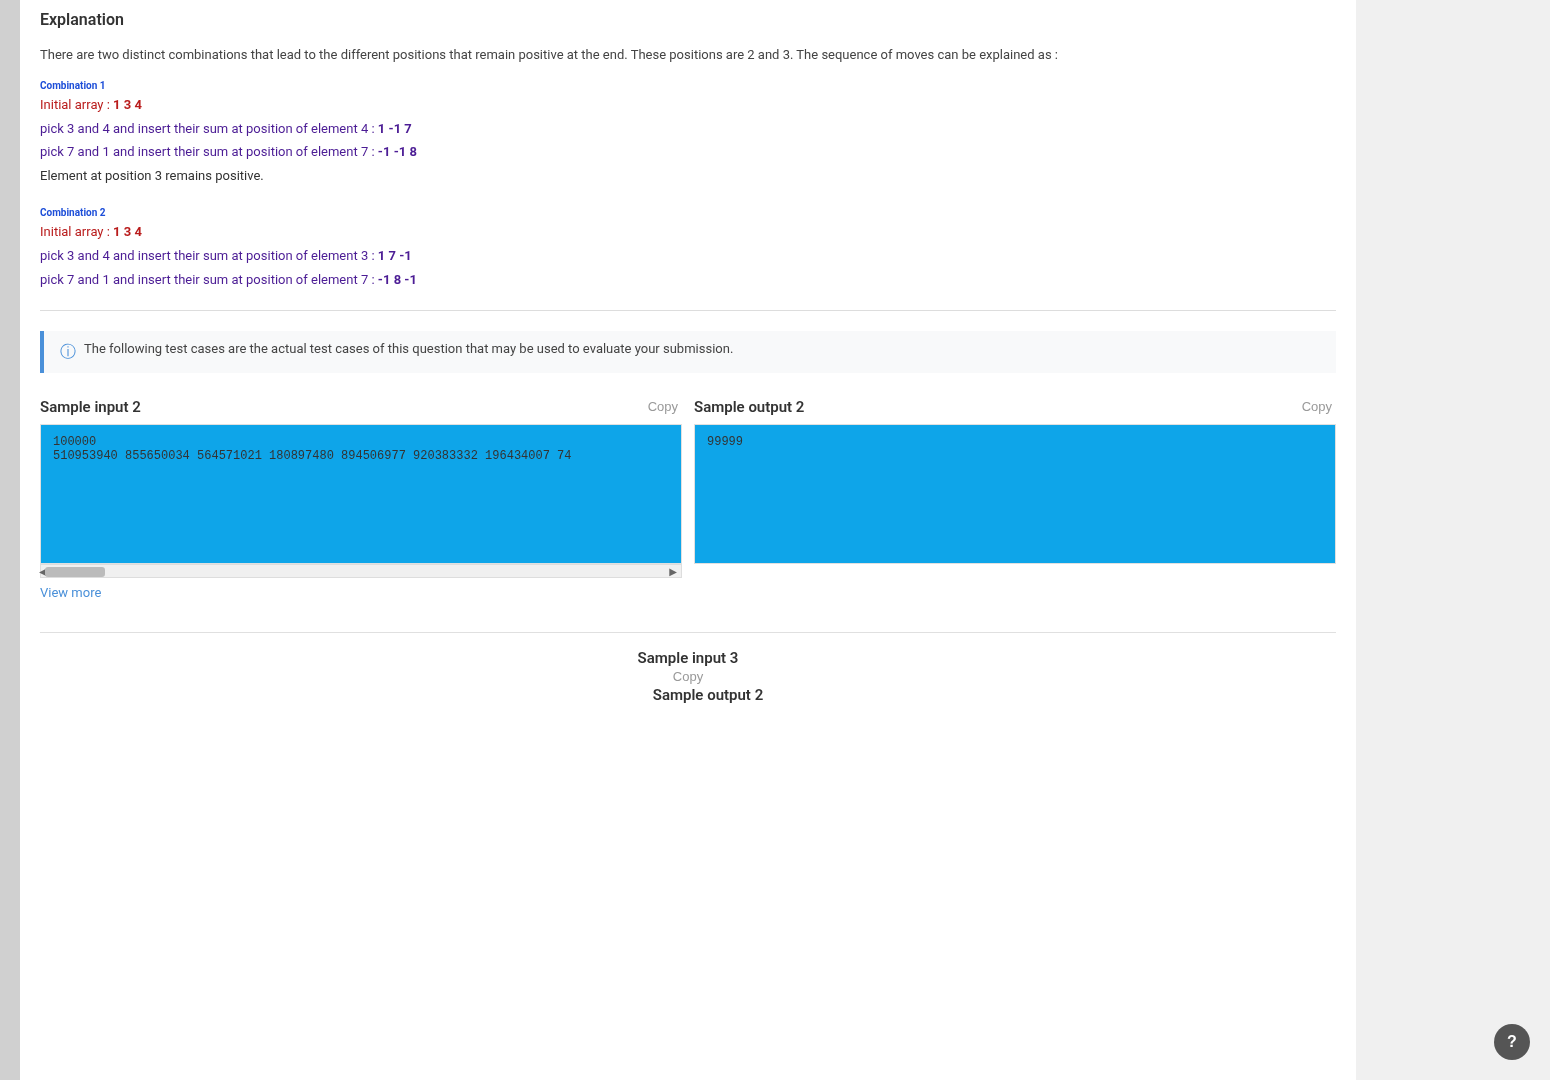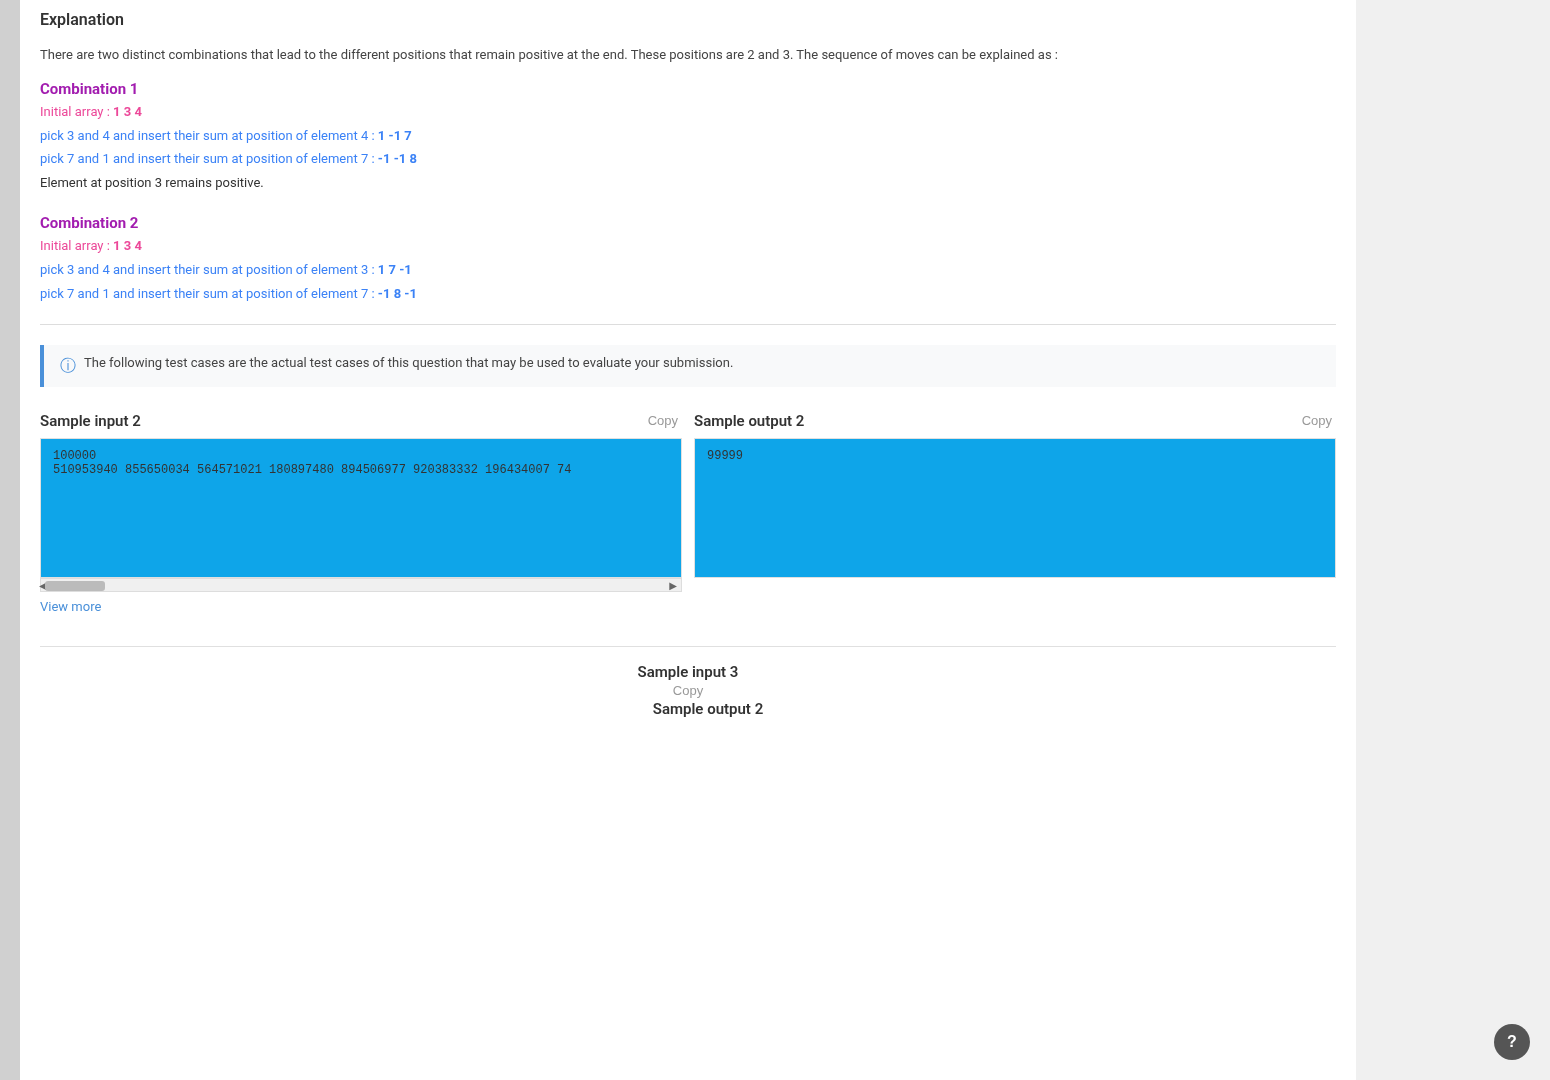"Combination 1" .combination-title { color: #a21caf -> #1d4ed8; font-size: 15px -> 10px }
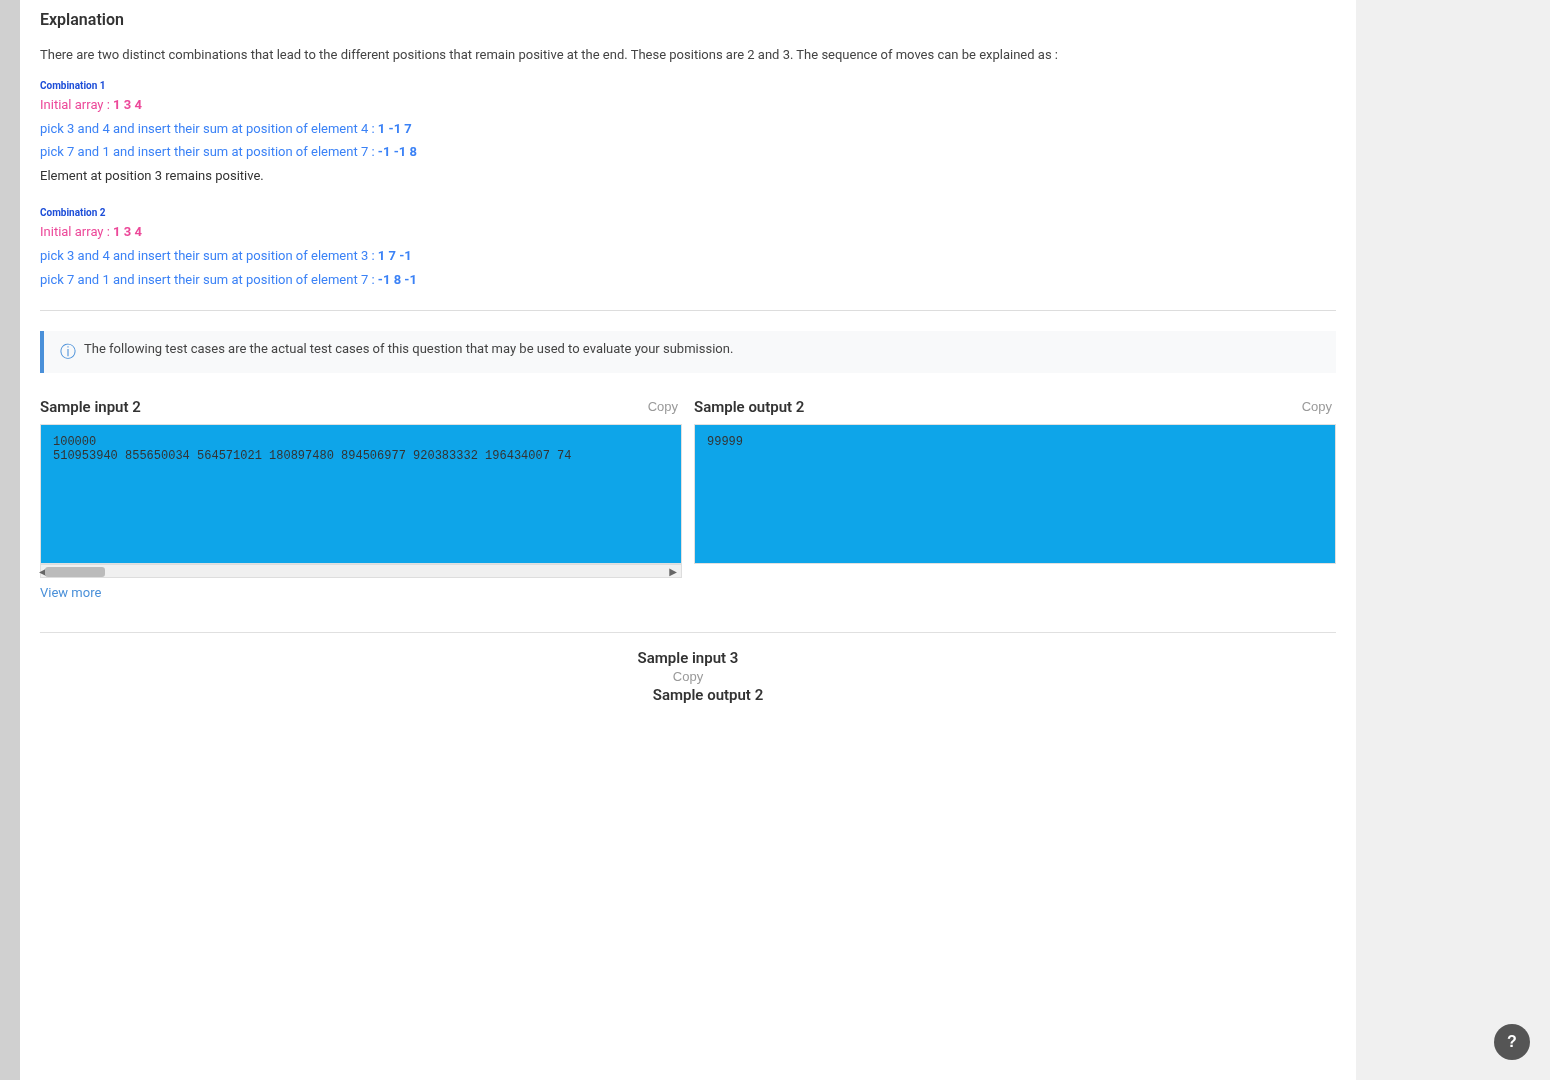"Initial array : 1 3" .array-line { color: #ec4899 -> #b91c1c }
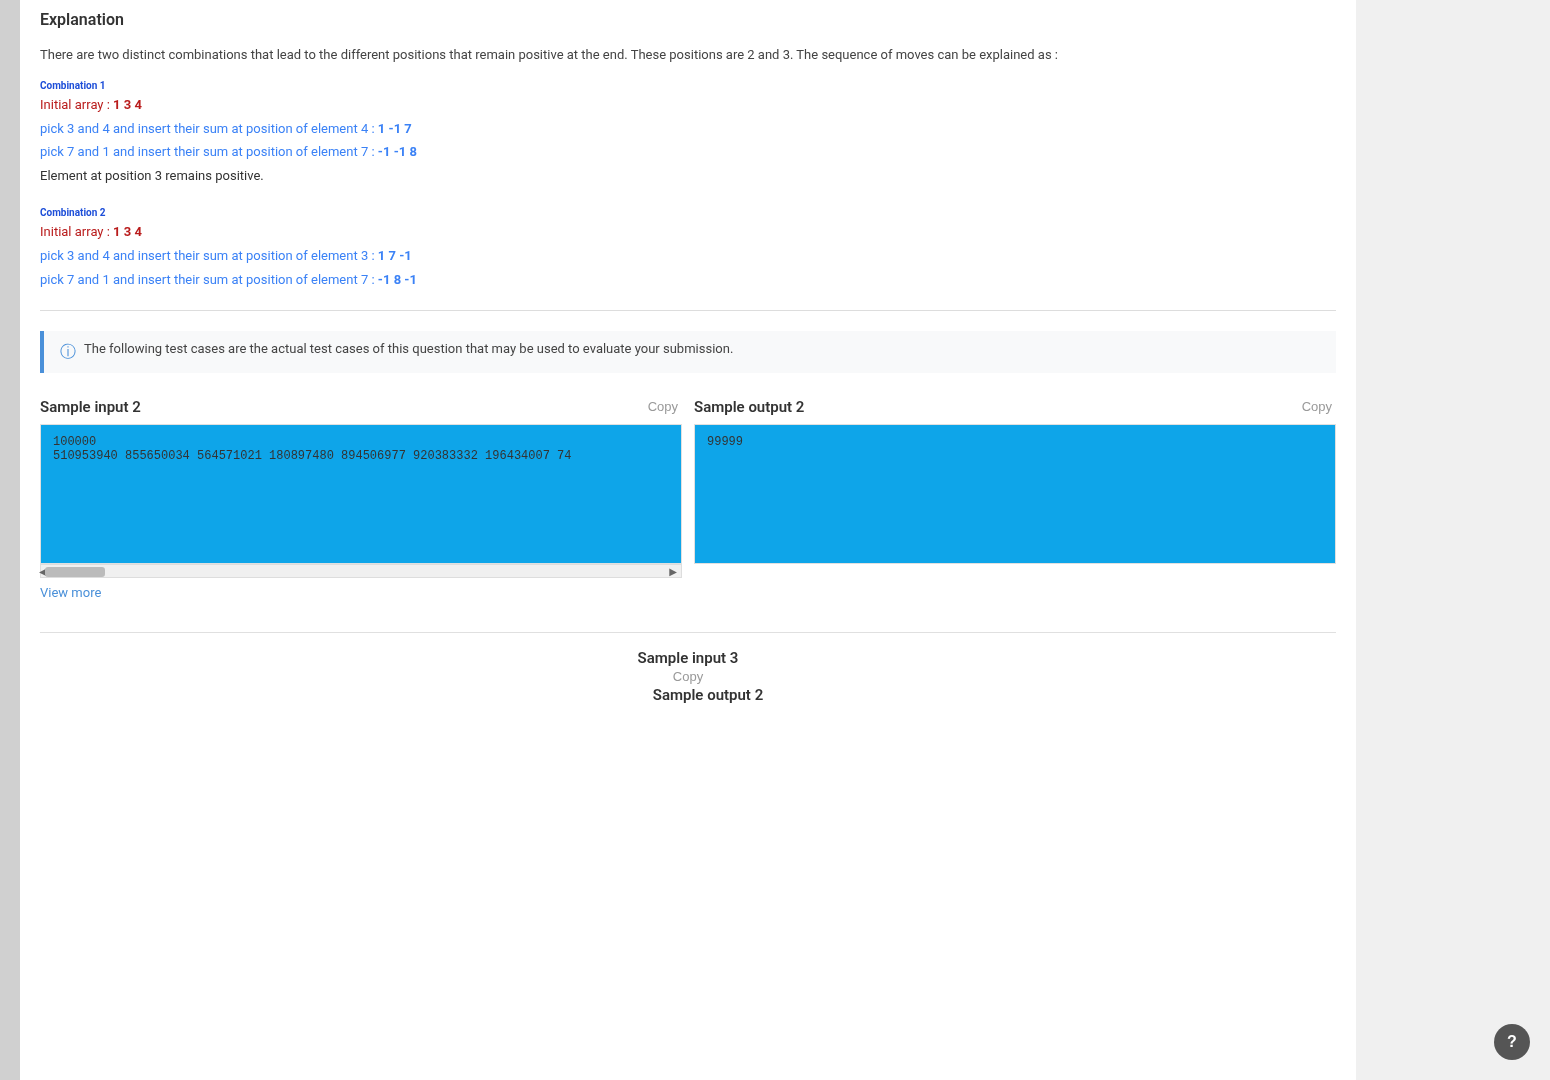"pick 3 and 4 and" .step-line { color: #3b82f6 -> #4c1d95 }
